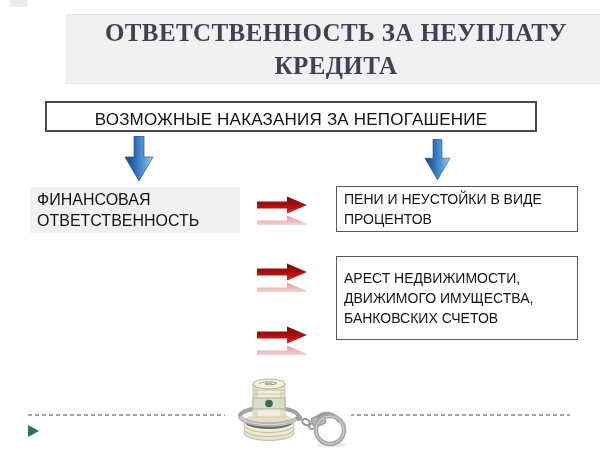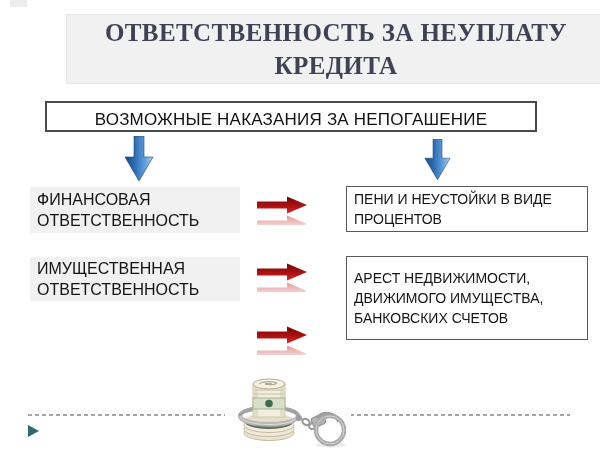"ПЕНИ И НЕУСТОЙКИ В ВИДЕ" .pun-box { margin-left: 10px -> none }
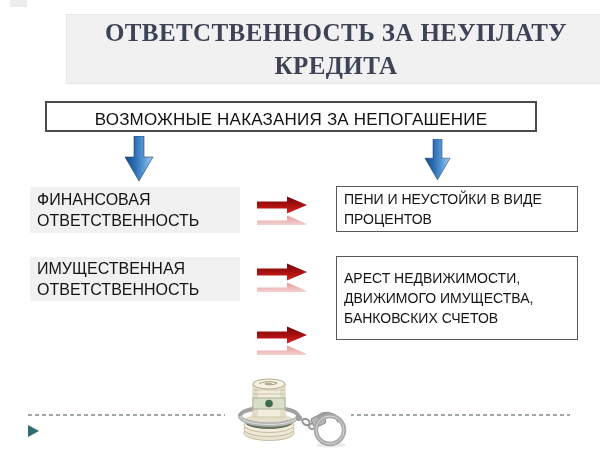"ИМУЩЕСТВЕННАЯ ОТВЕТСТВЕННОСТЬ" div.abs { html: <div> <span>ИМУЩЕСТВЕННАЯ ОТВЕТСТВЕННОСТЬ</span> </div> -> none }
